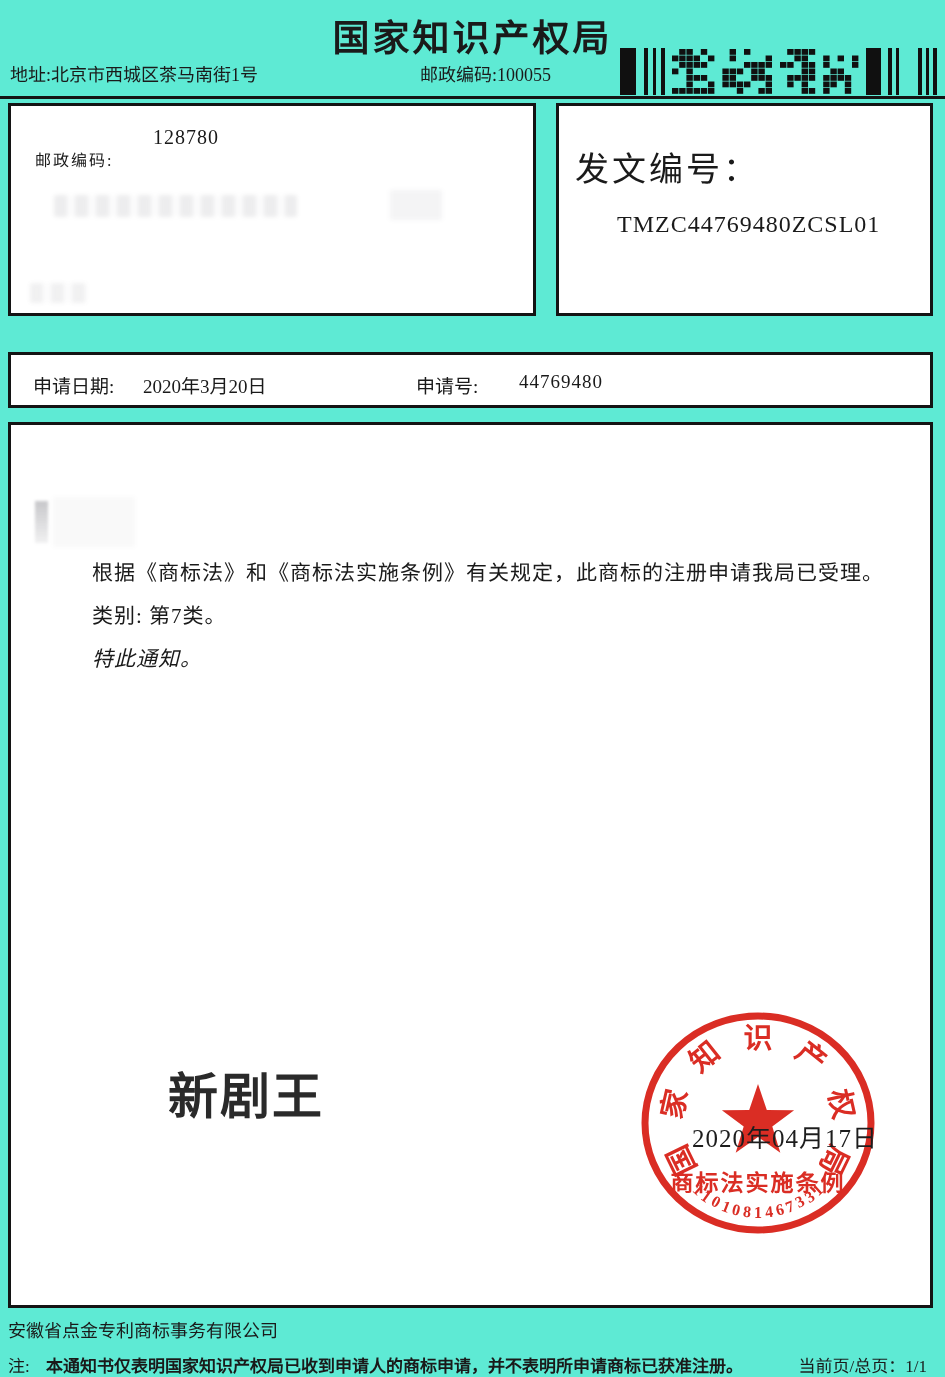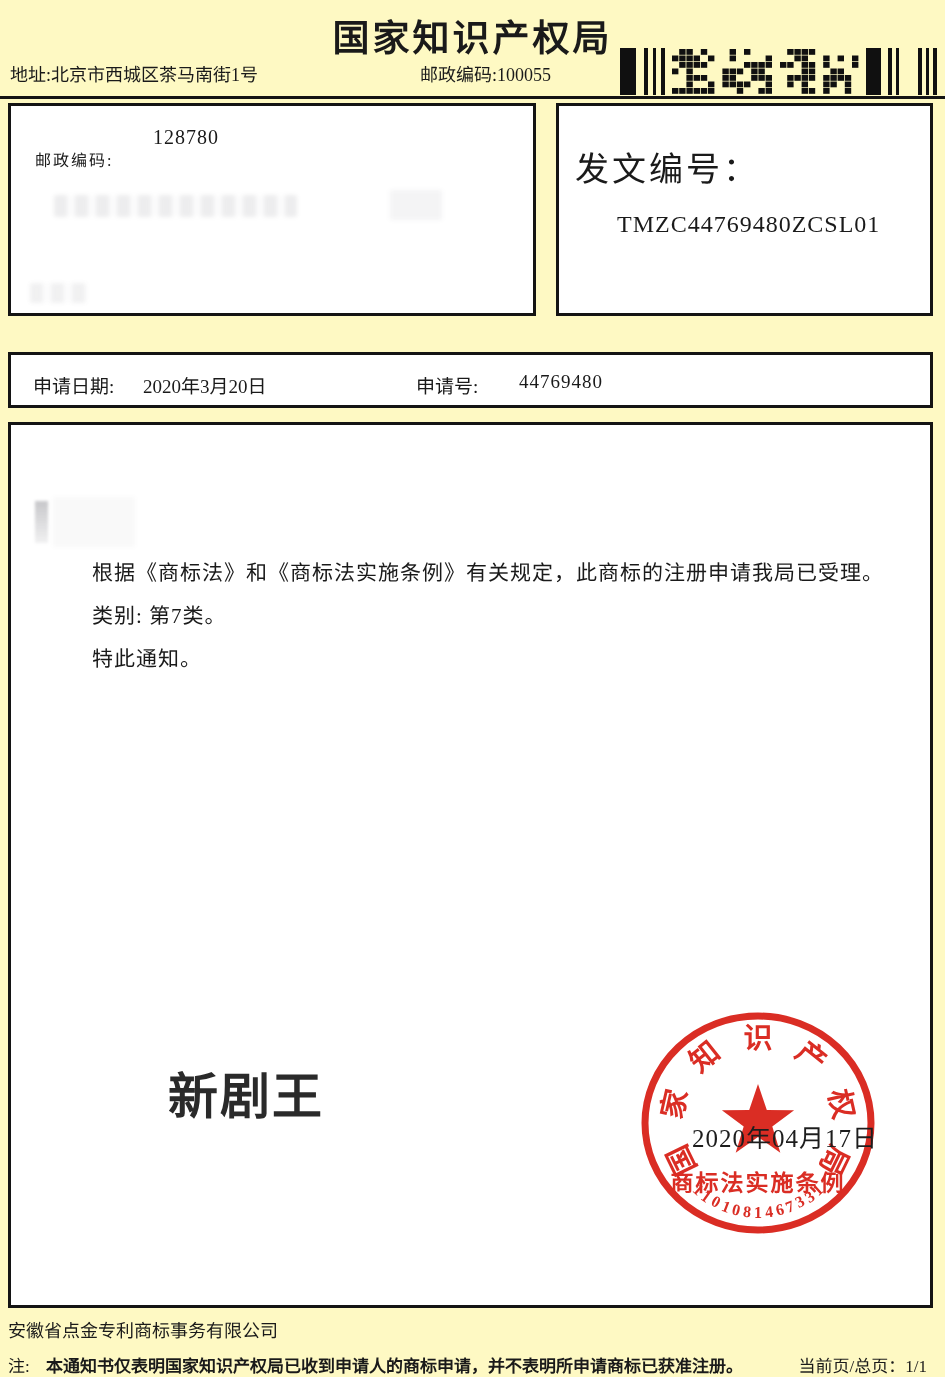"国家知识产权局" .page { background: #fef9c3 -> #5eead4 }
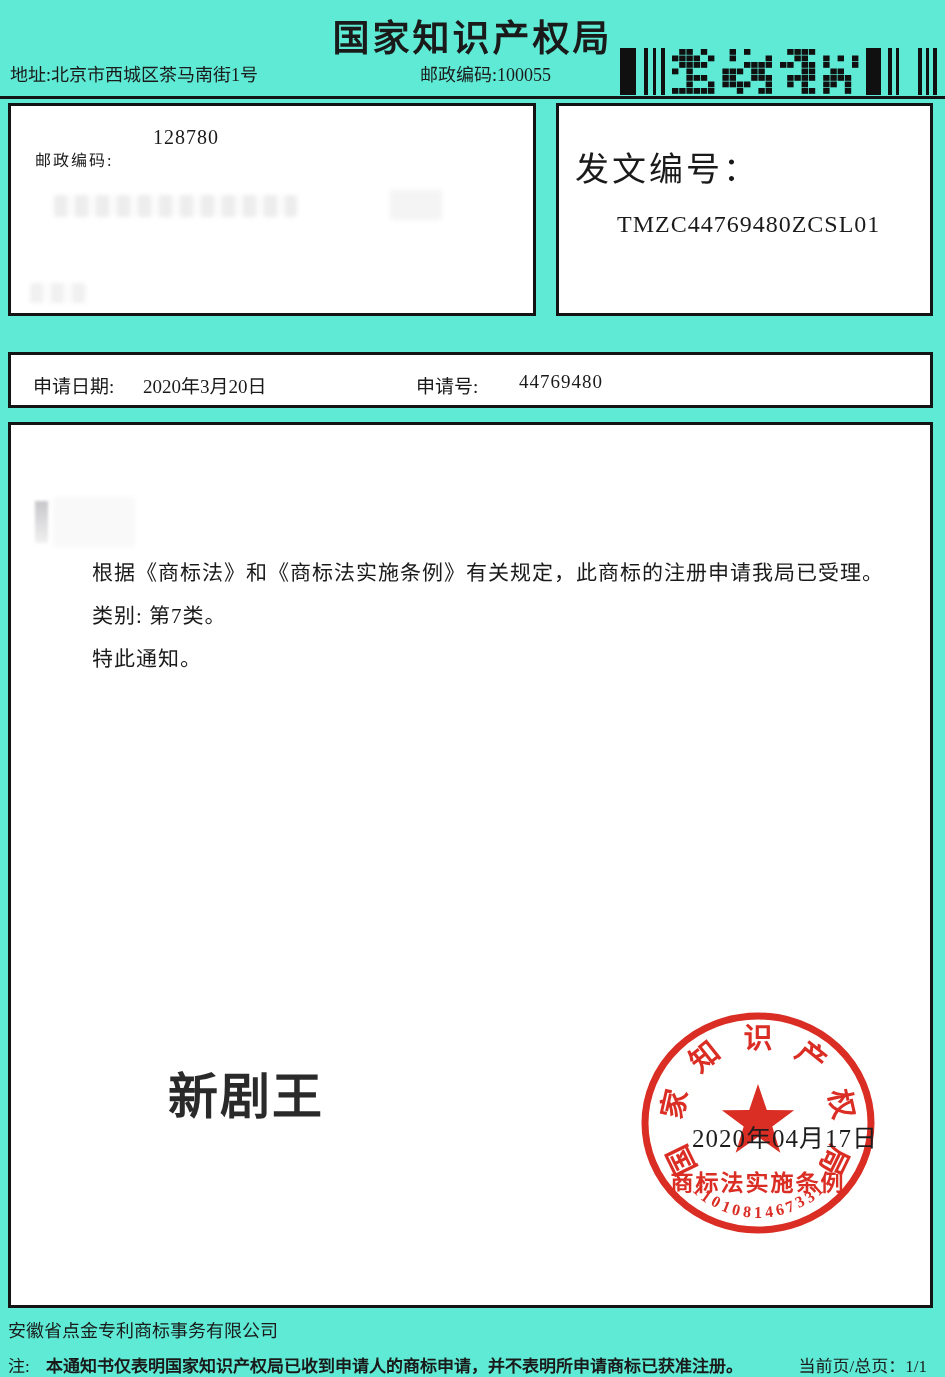"特此通知。" .p3 { font-style: none -> italic }
